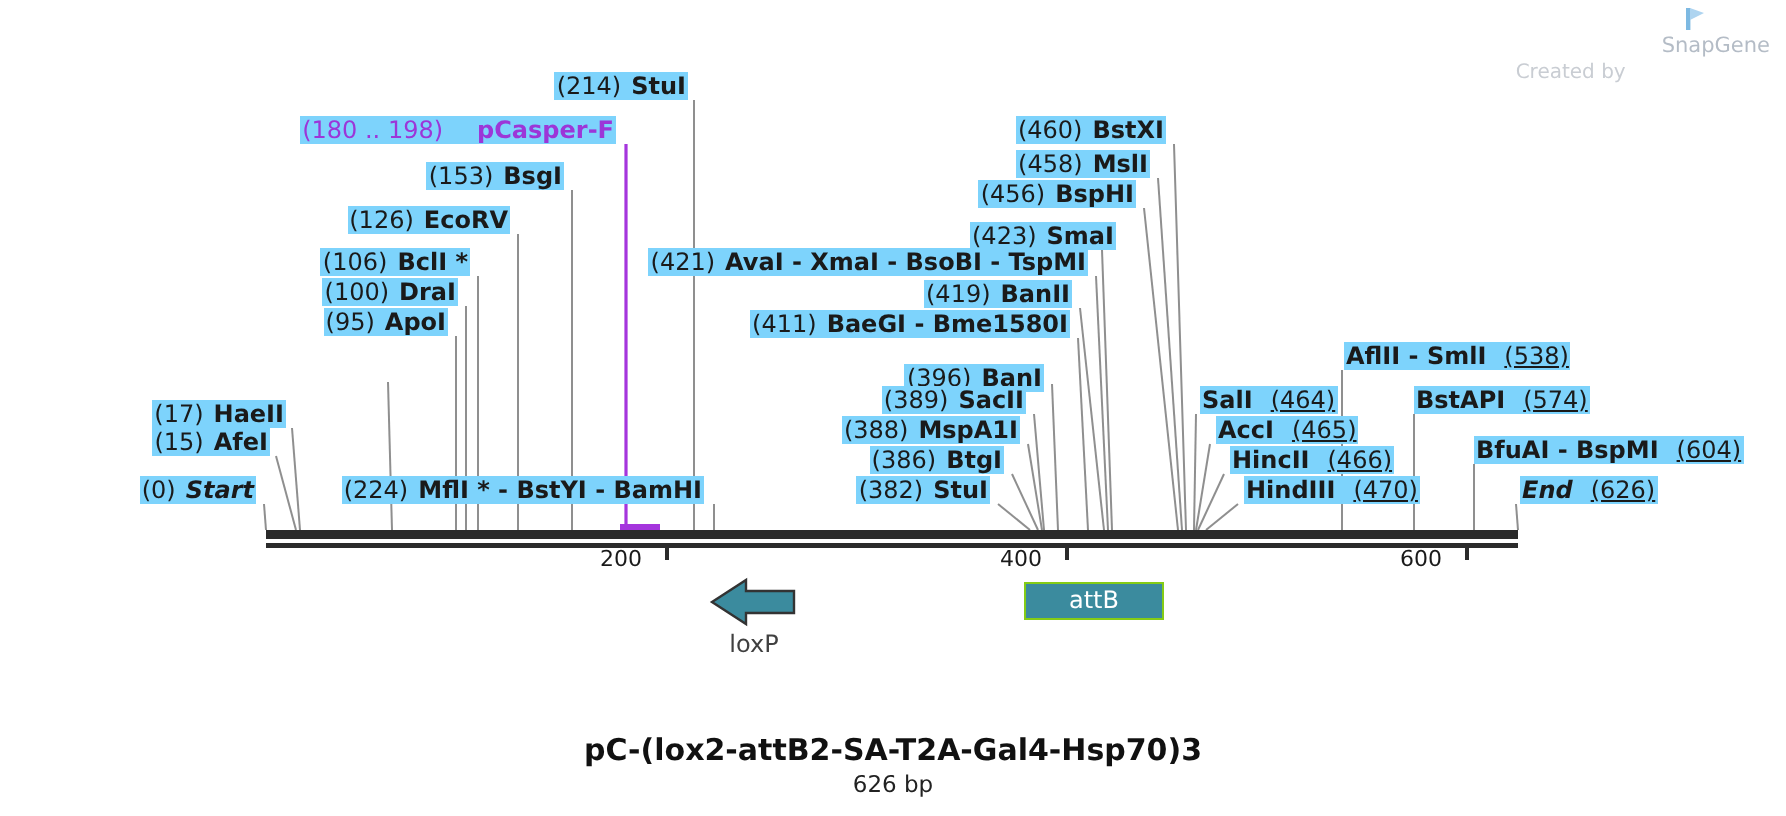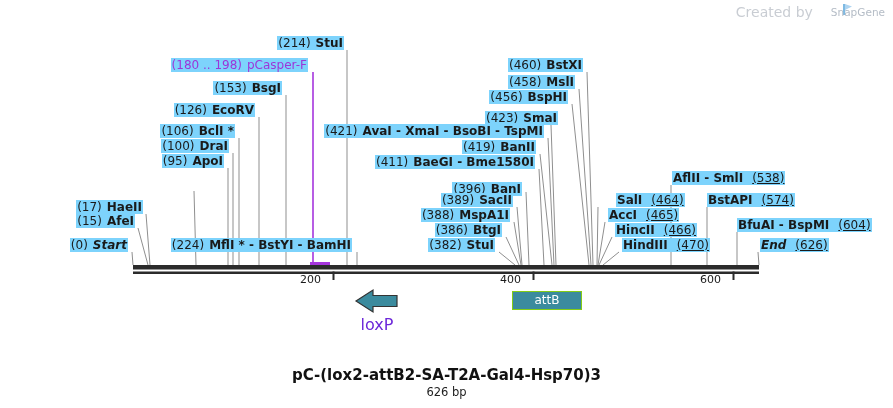"Created by" .wm-created { font-size: 14px -> 10px; margin-top: none -> 27px }
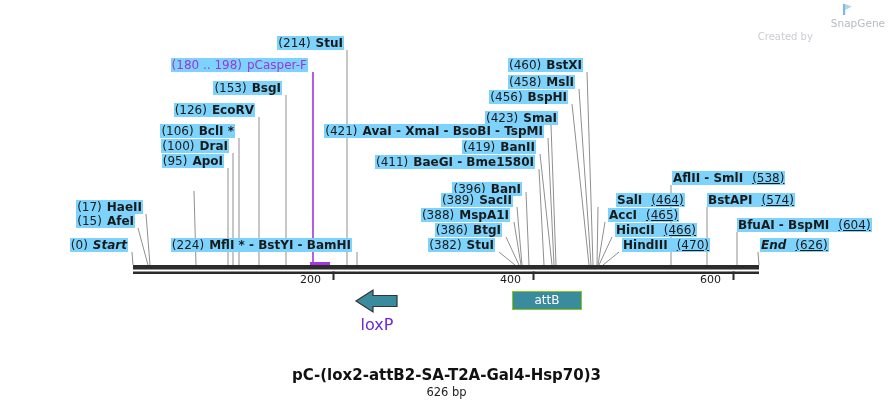"pCasper-F" .lbl.primer .nm { font-weight: normal -> bold; margin-left: none -> 12px }
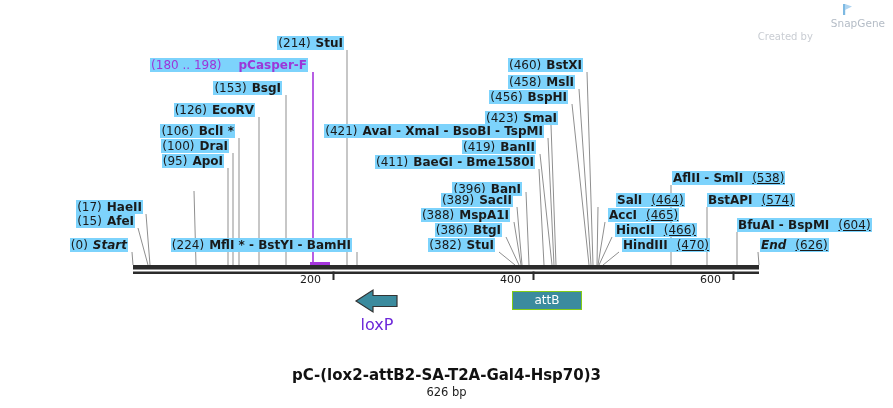"SalI (464)" div.lbl { left: 616px -> 600px }
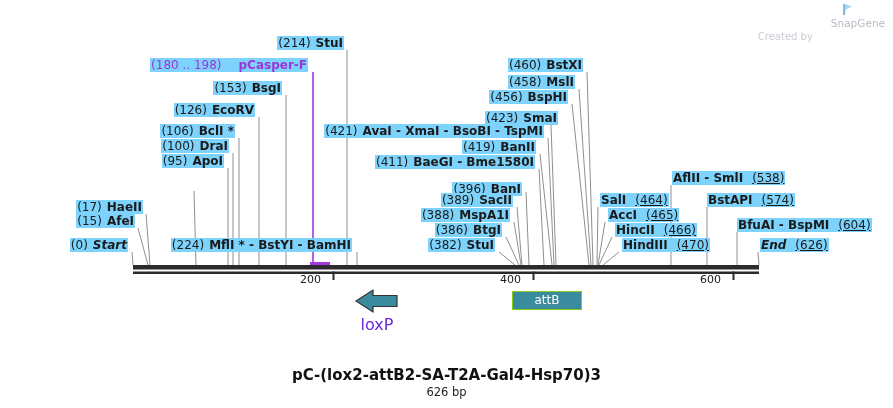"loxP" .loxp-label { color: #6d28d9 -> #404040; font-size: 16px -> 12px }
